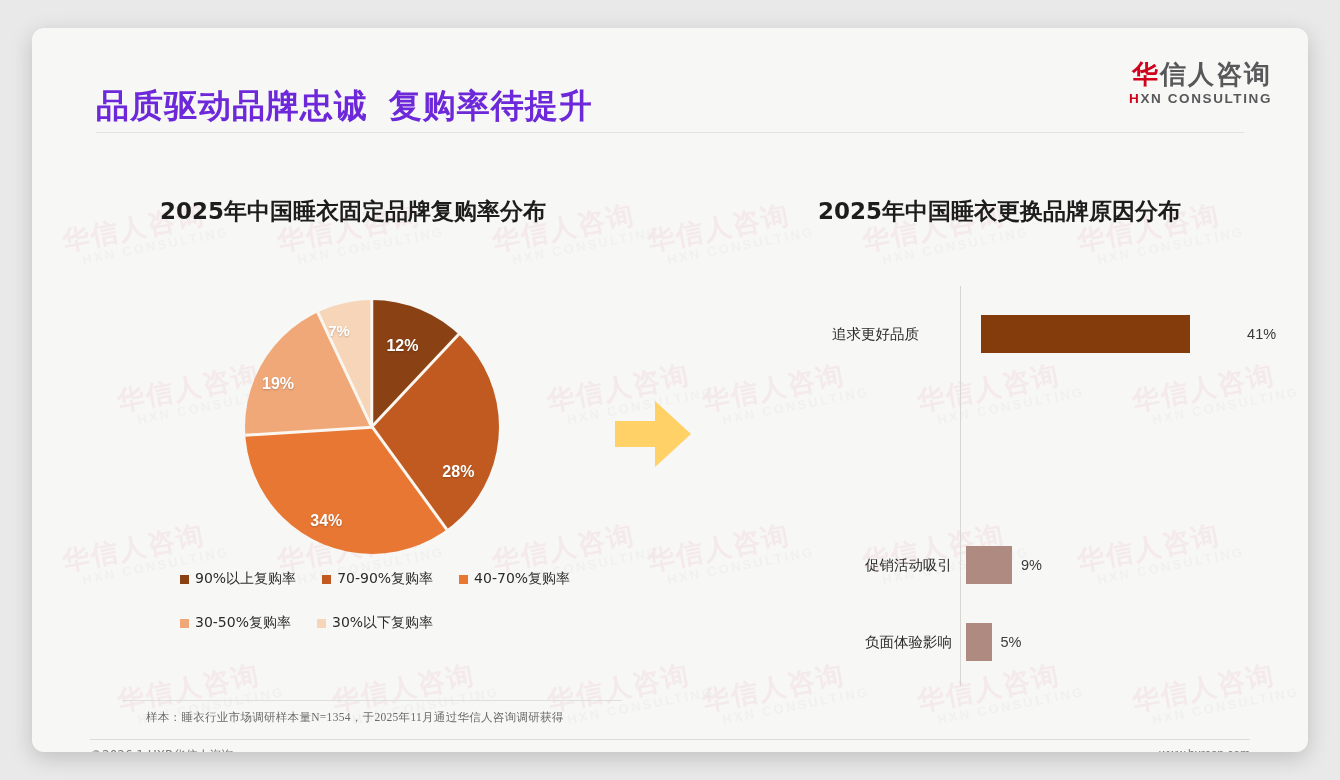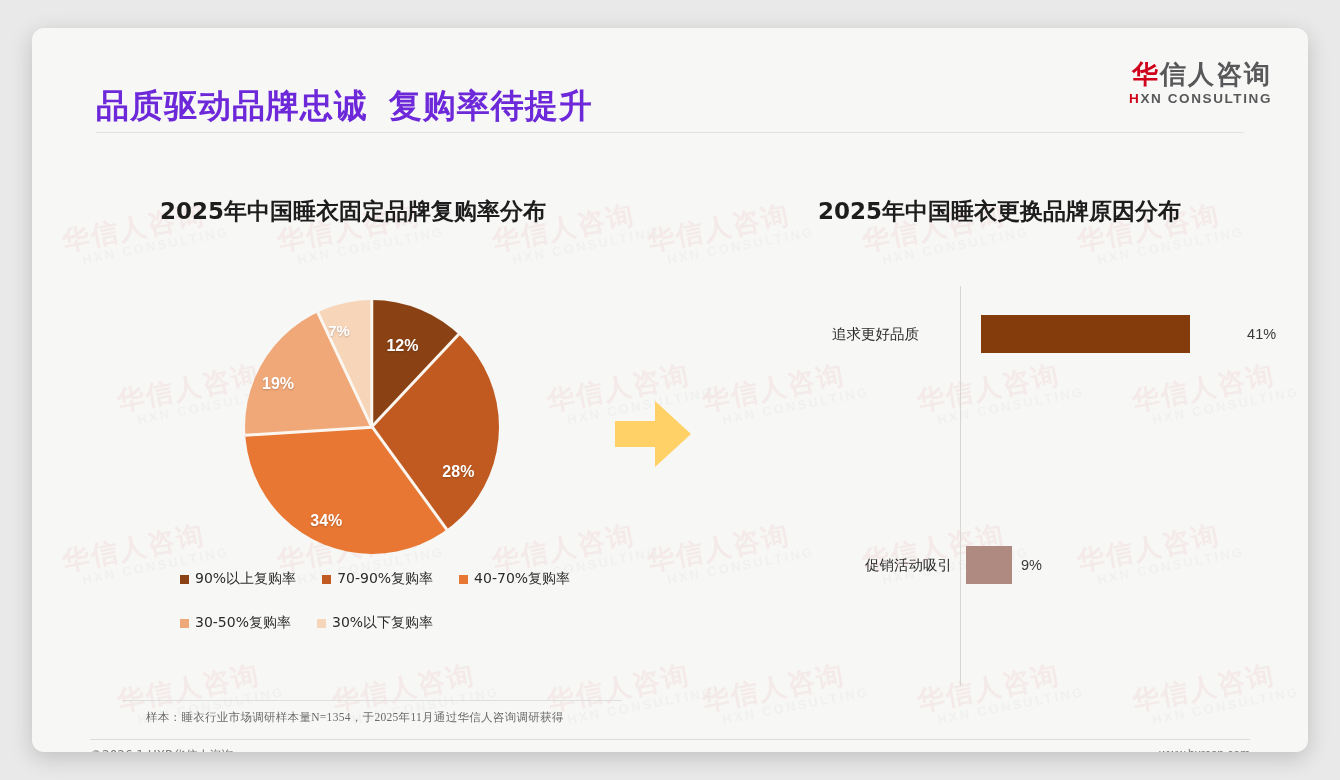"负面体验影响" div.bar-row { html: none -> <div> <div>负面体验影响</div> <div></div> <div>5%</div> </div> }
